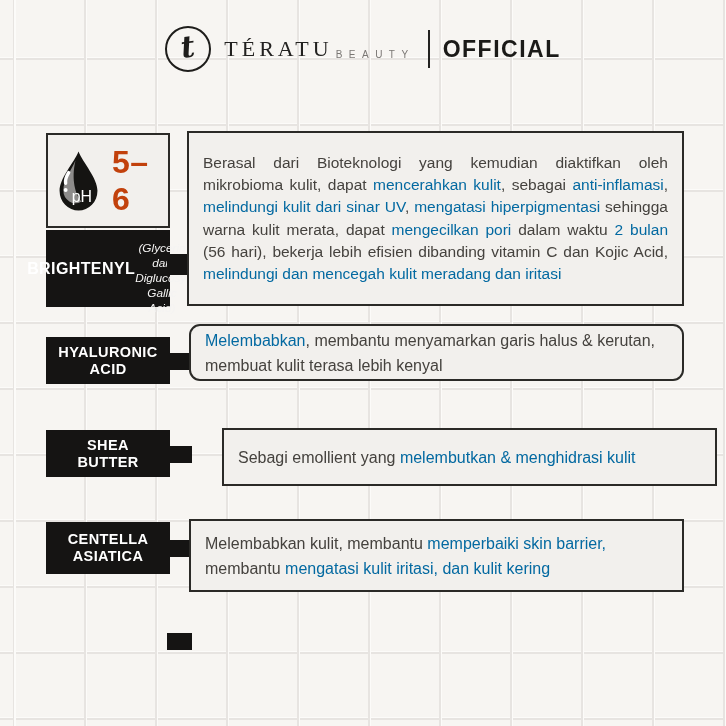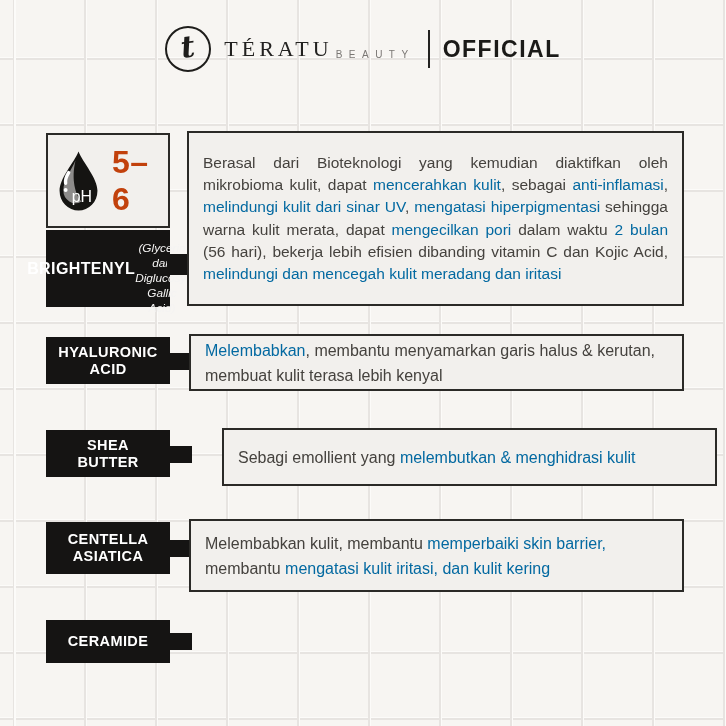"Melembabkan, membantu menyamarkan garis" div.abs { border-radius: none -> 11px; top: 334px -> 324px }
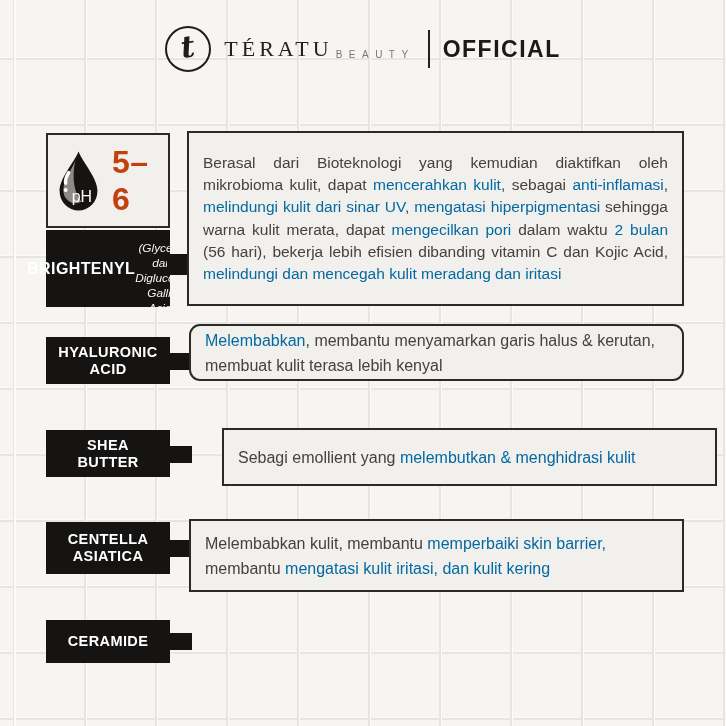"CERAMIDE" div.abs { html: <div> <div>CERAMIDE</div> </div> -> none }
